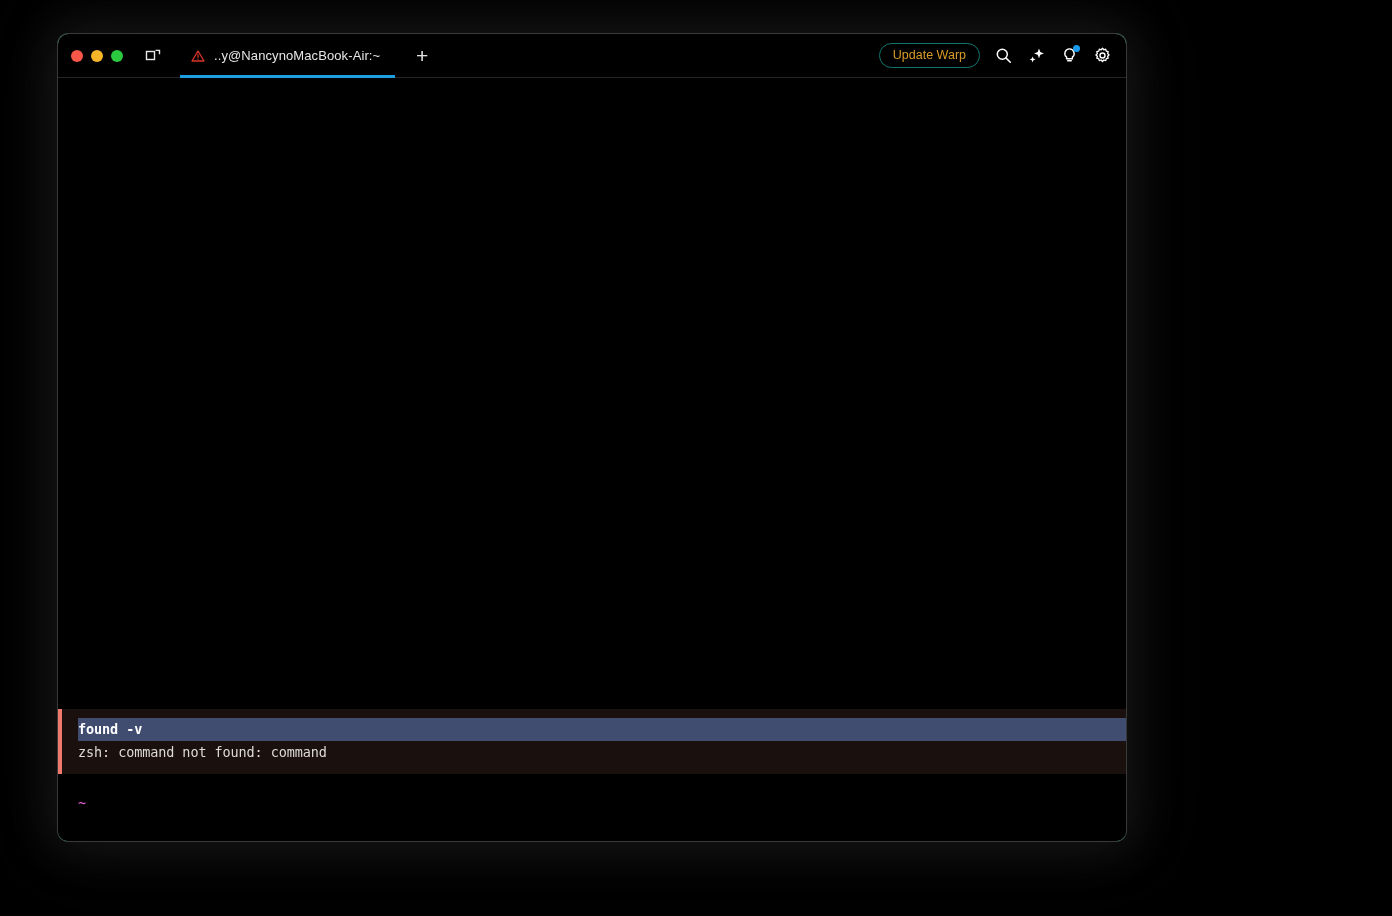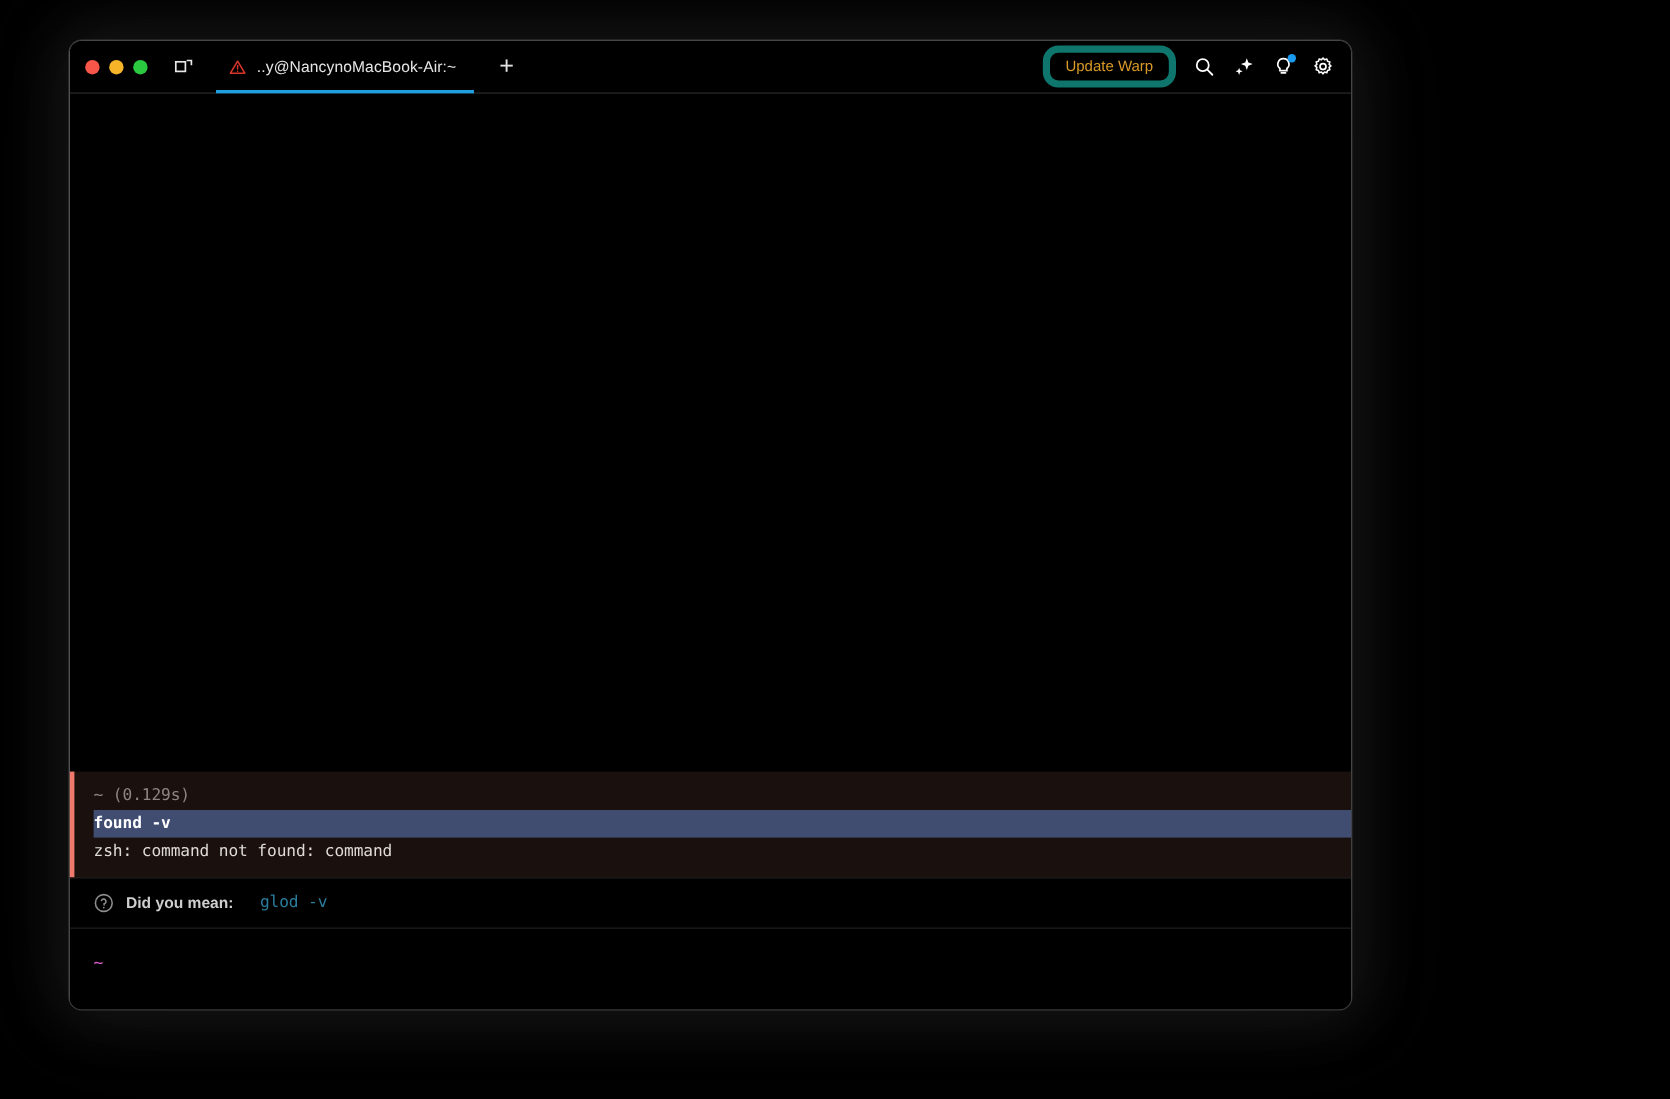"..y@NancynoMacBook-Air:~" .window { background: #a3a3a3 -> #5eead4 }
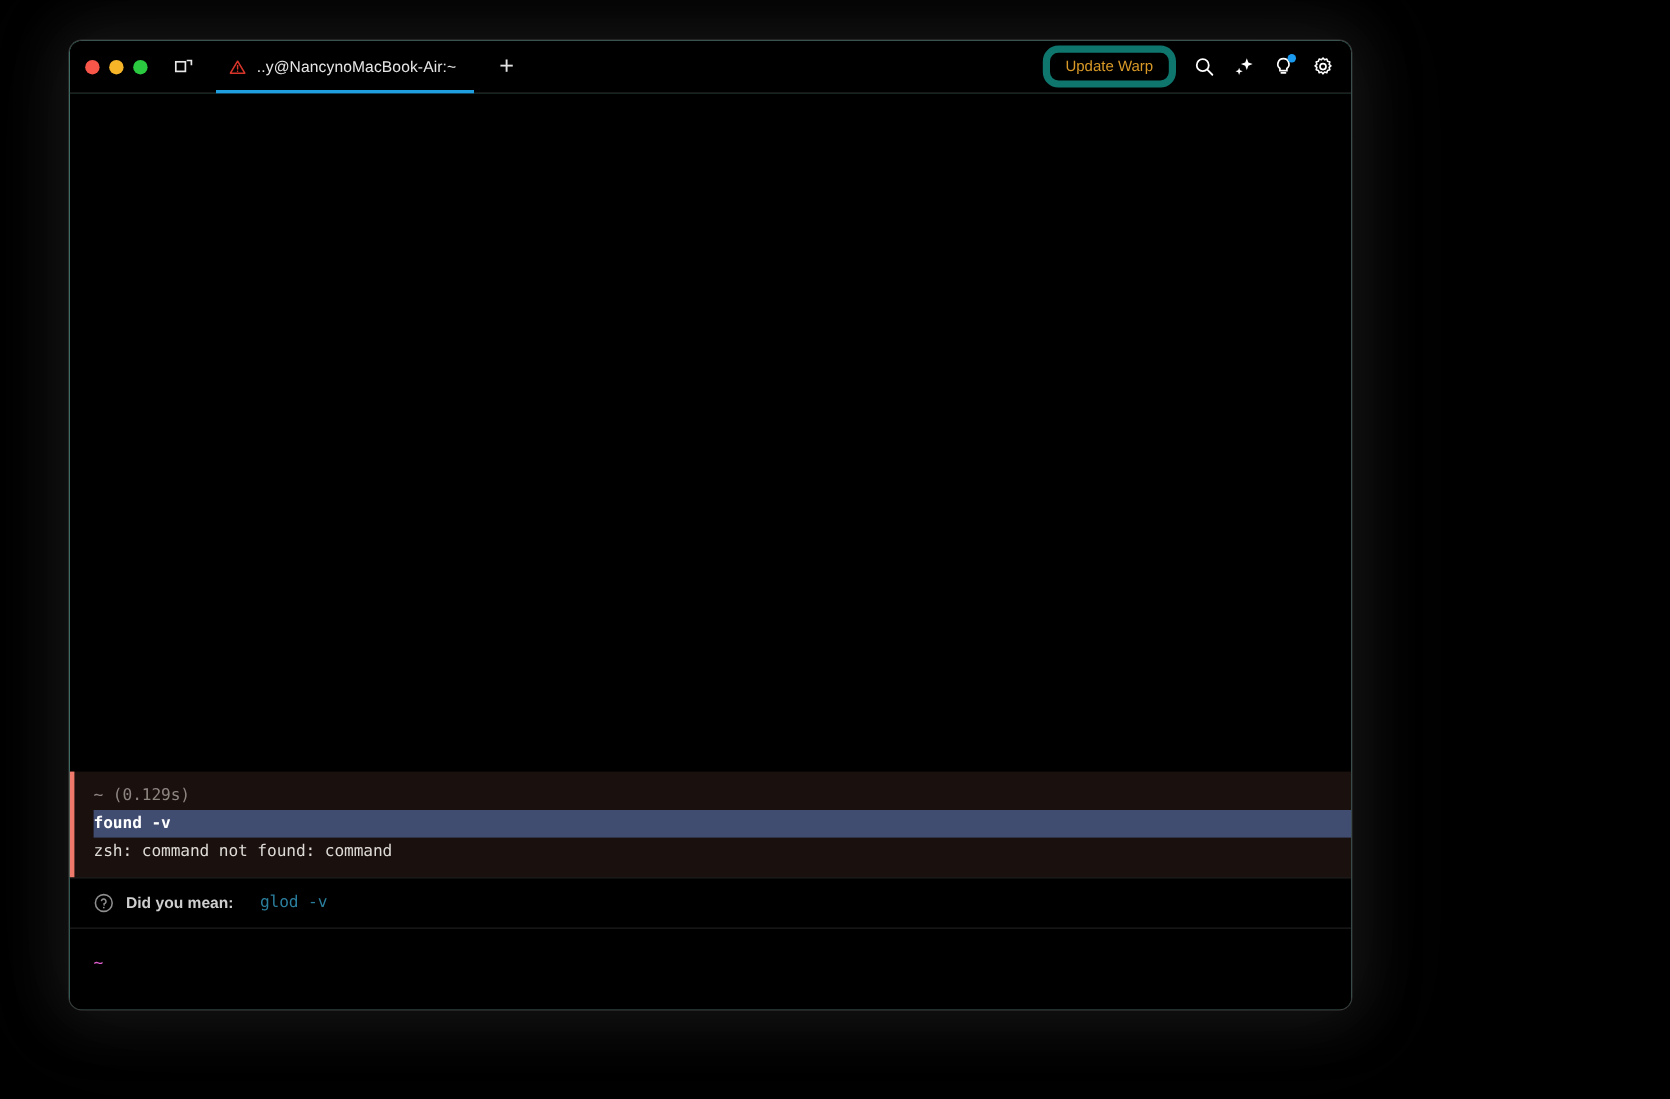"Update Warp" .update-btn { border: 6px solid #0f766e -> 1px solid #0f766e }
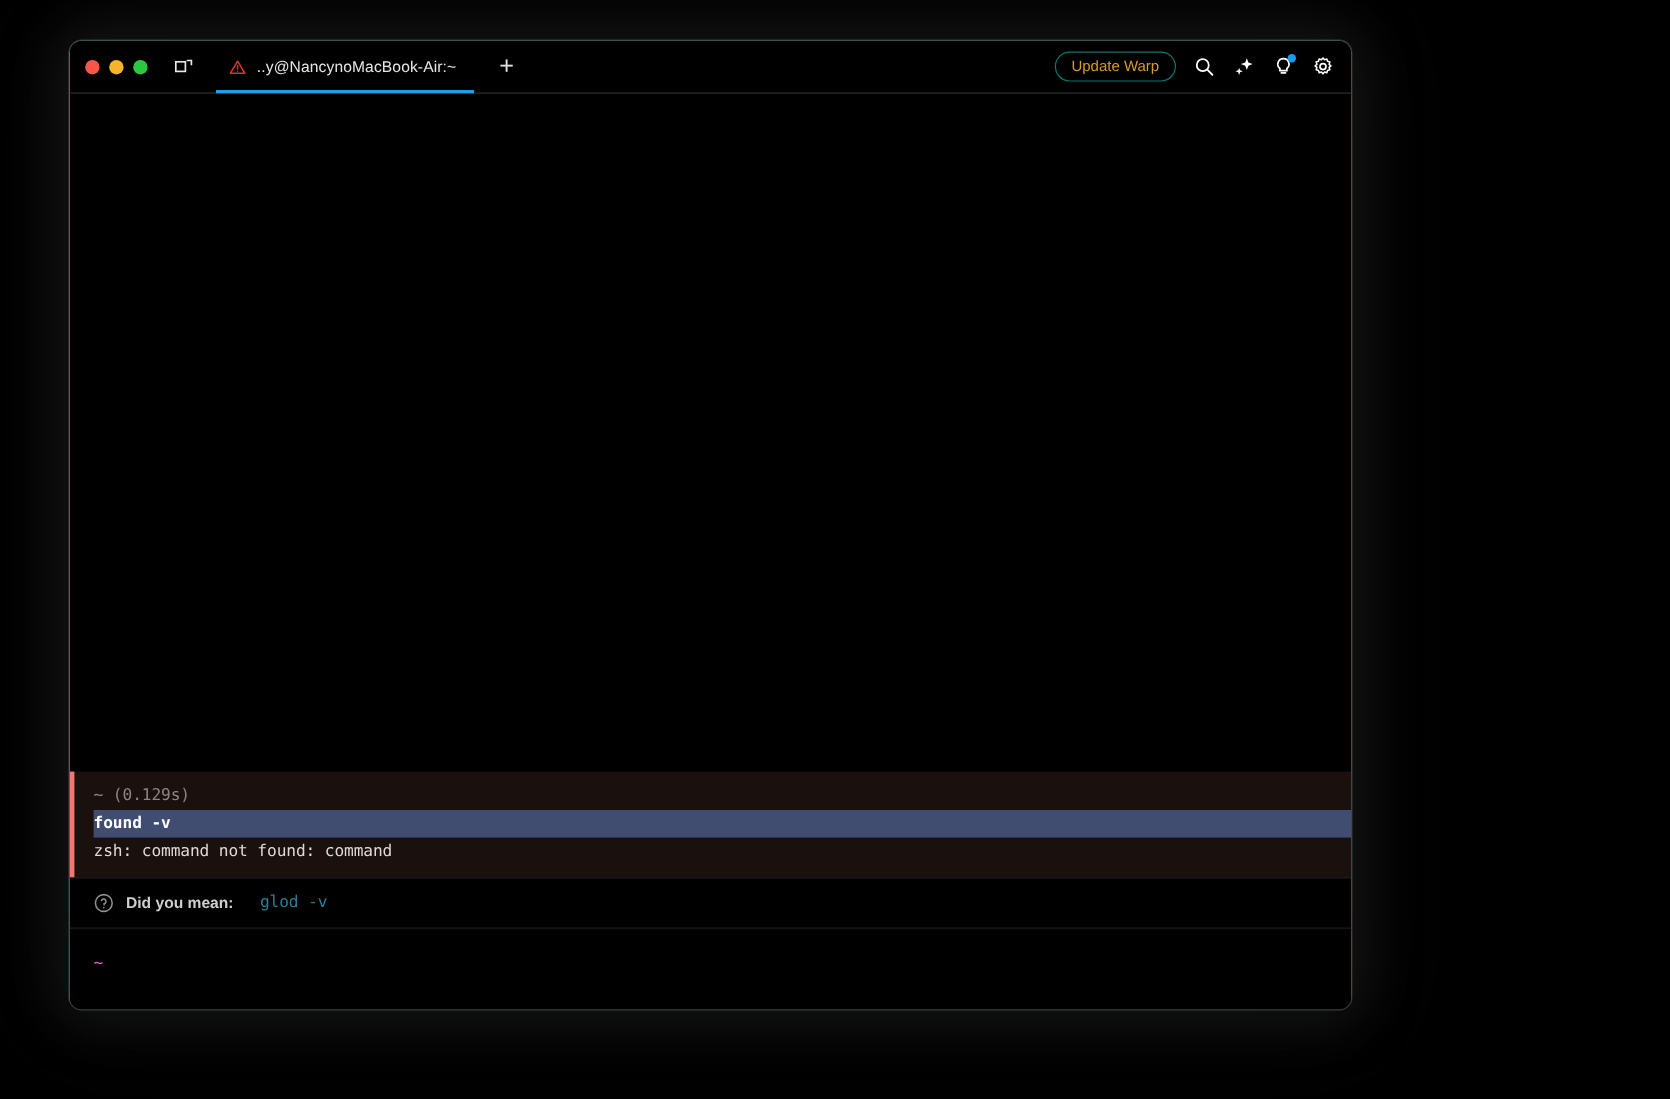"~ (0.129s)" div.mono { html: <div>~ (0.129s)</div> -> none }
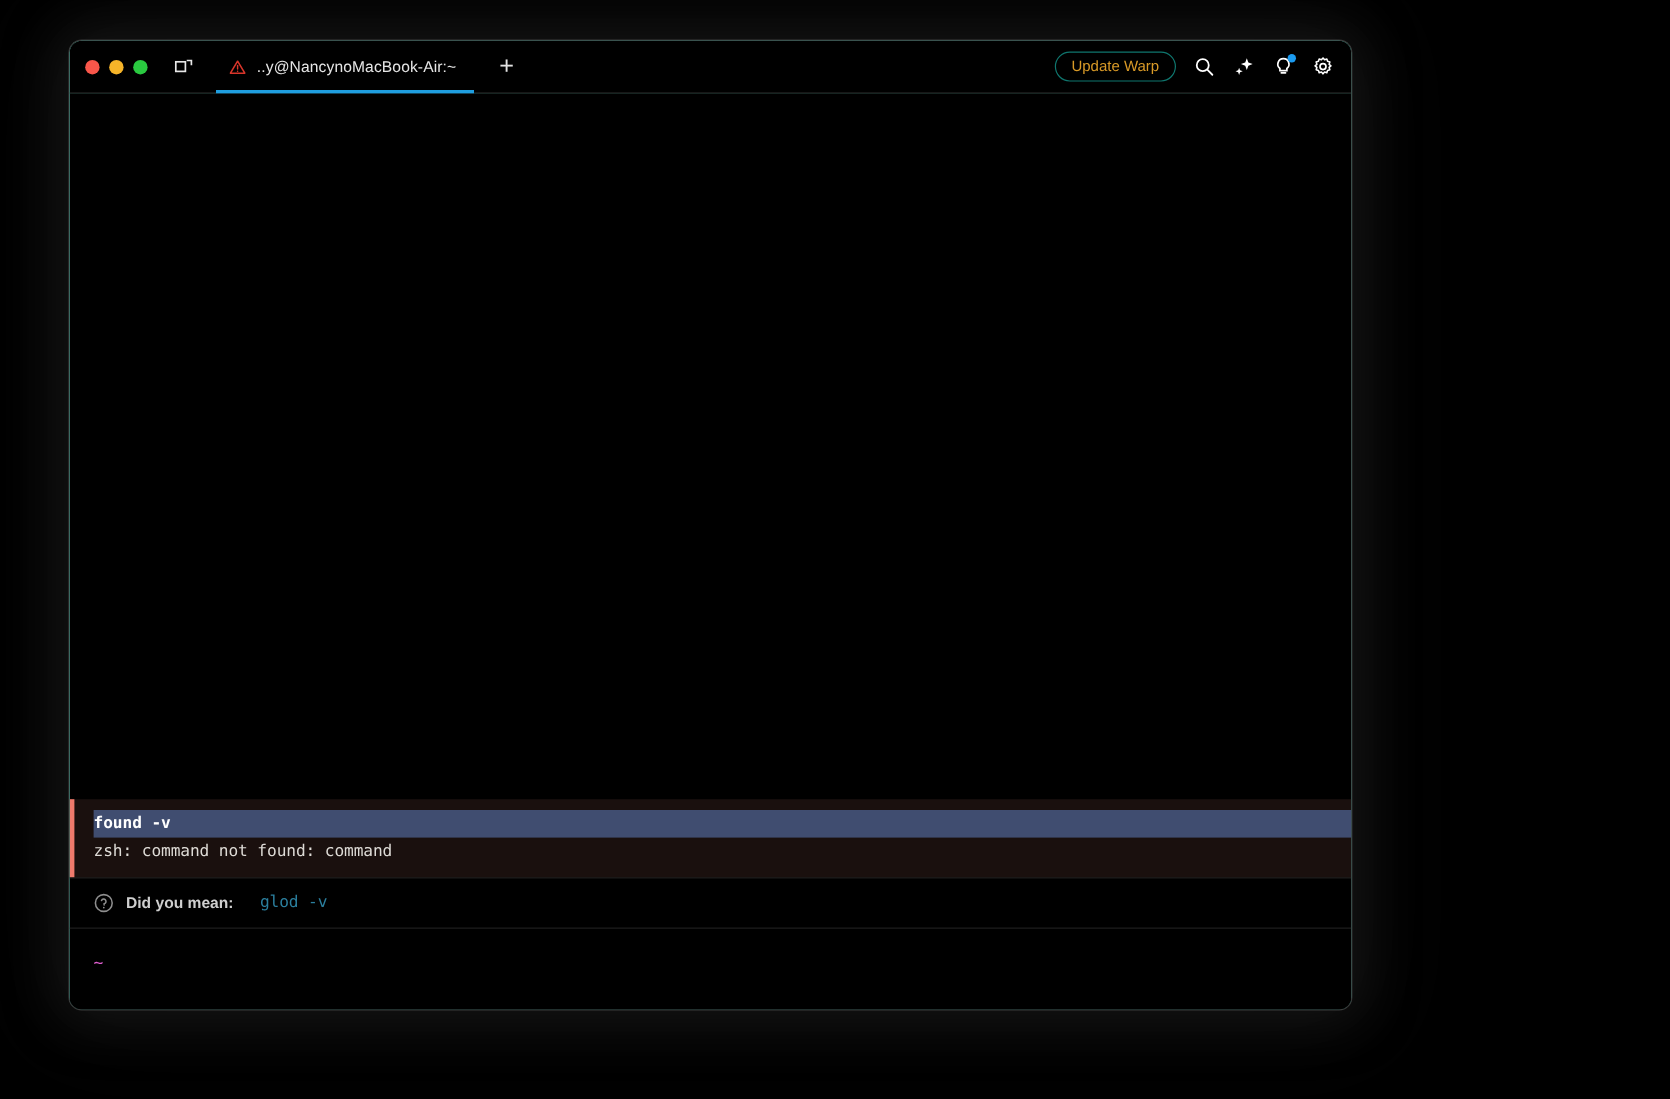"Did you mean:" div.suggest-row { html: <div> <span> <svg> <circle></circle> <path></path> <circle></circle> </svg> </span> <span>Did you mean:</span> <span>glod -v</span> </div> -> none }
